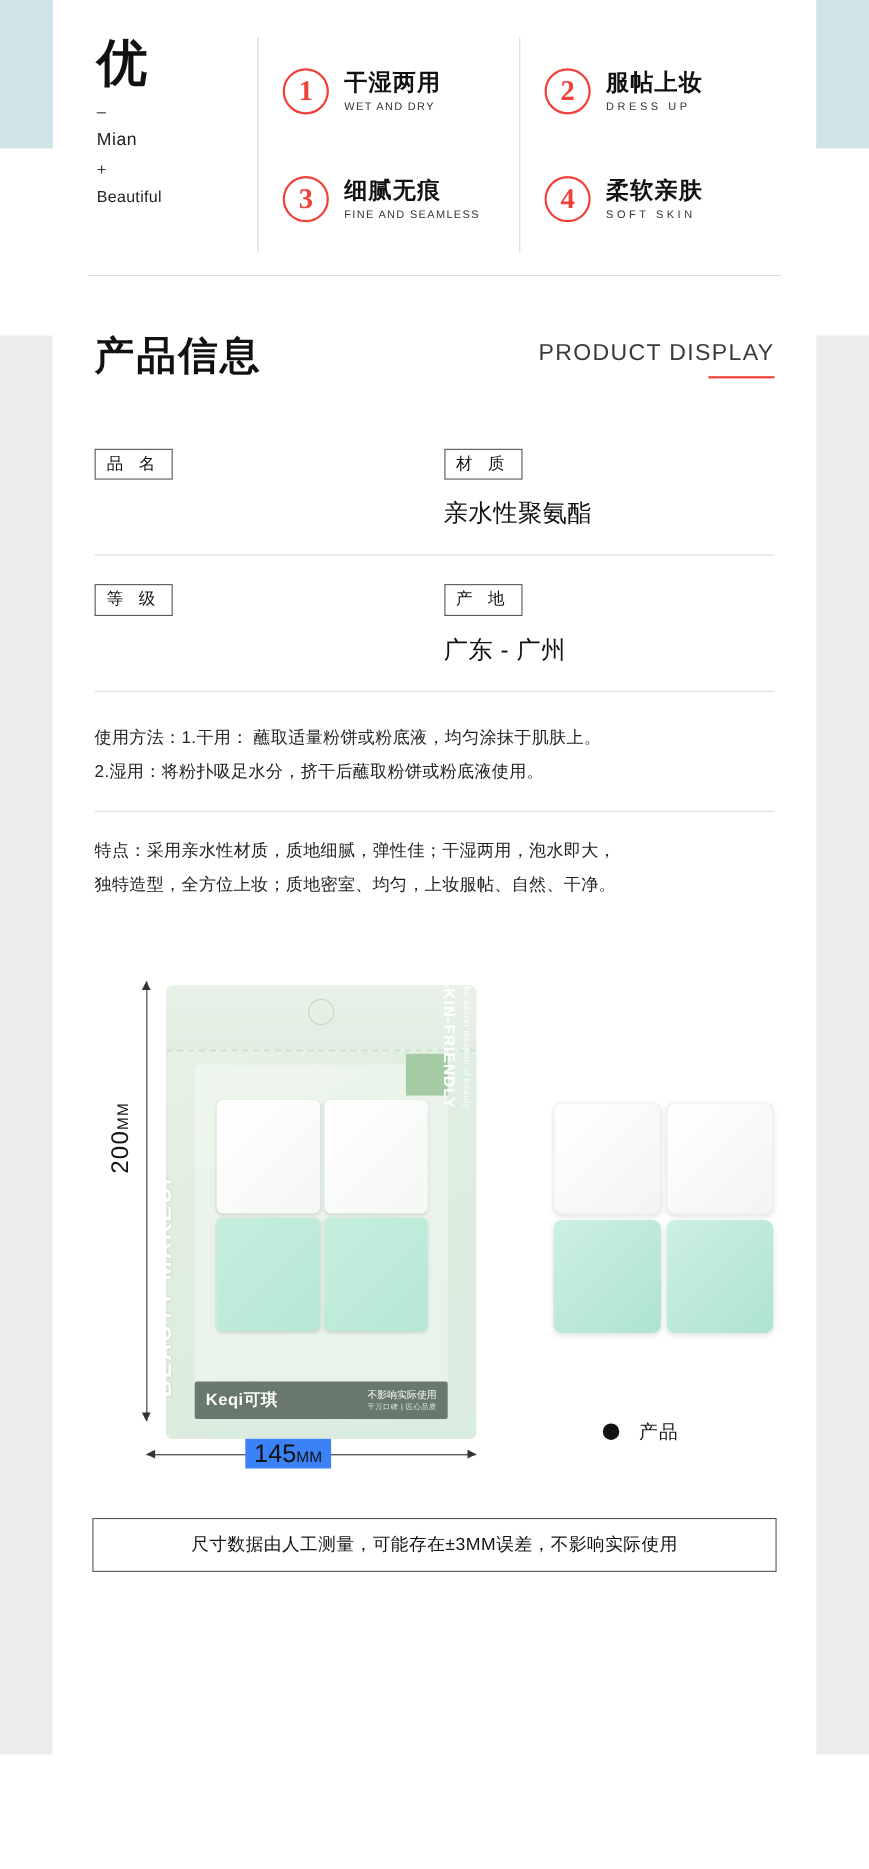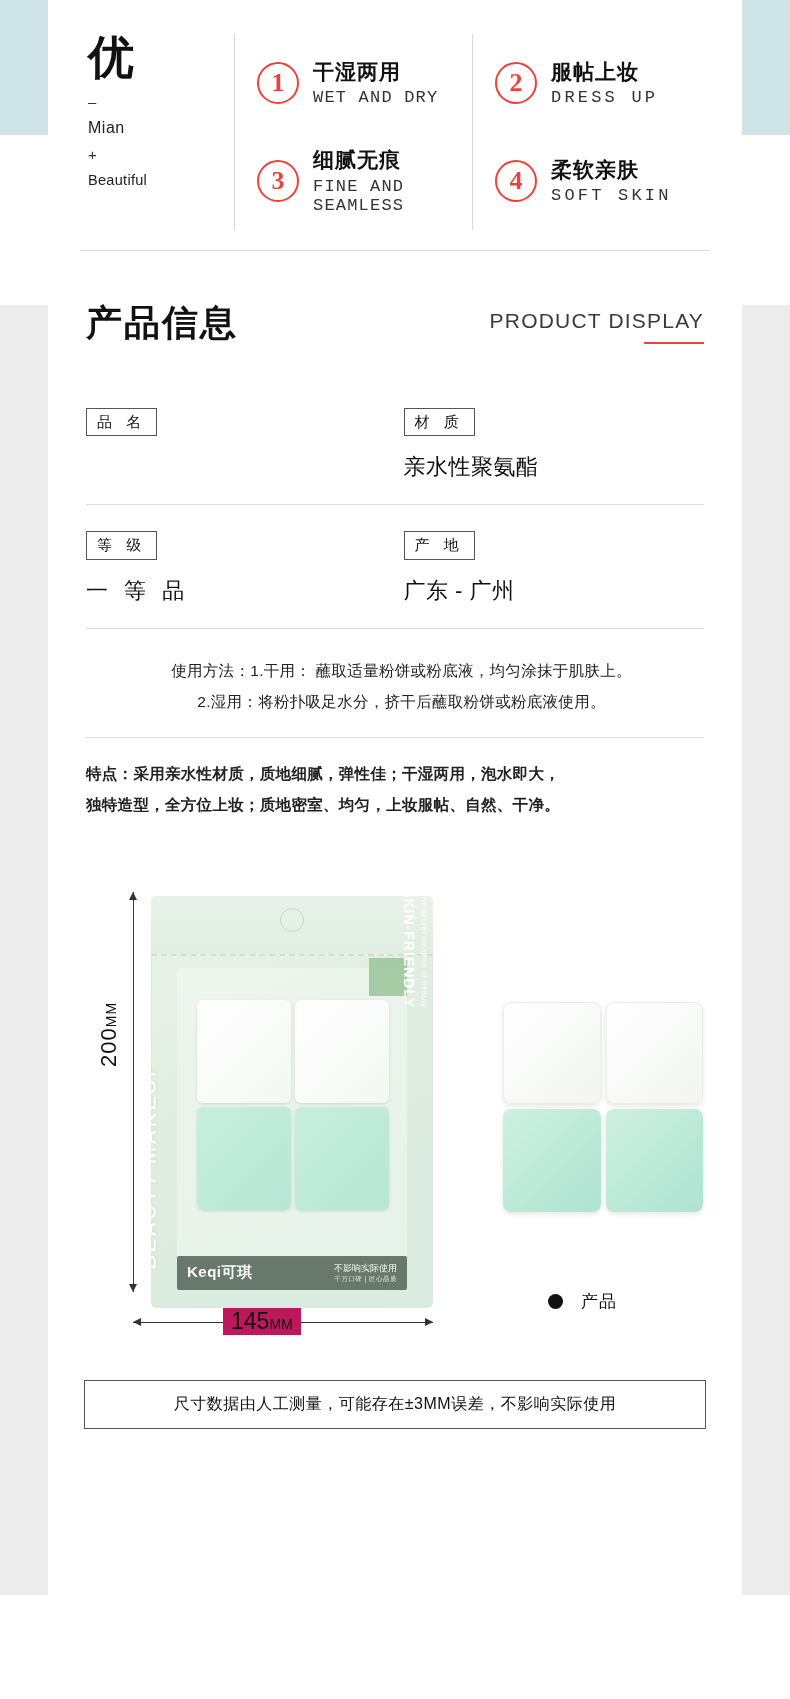"WET AND DRY" .feature .ftext .fen { font-family: Liberation Mono, monospace -> none; font-size: 17px -> 10px }
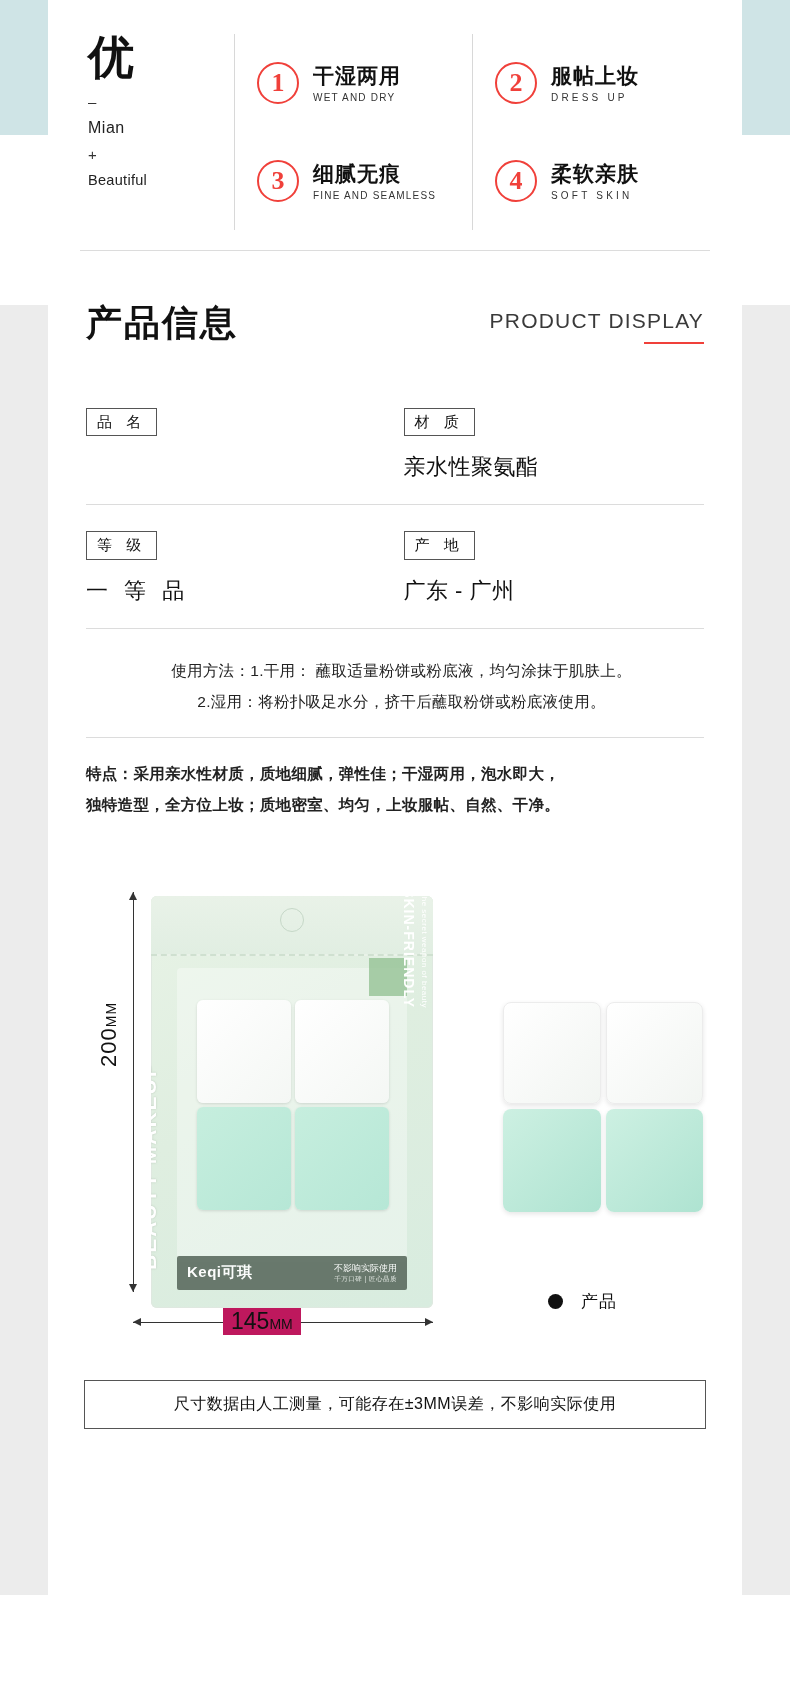"一 等 品" div.spec-value { html: <div>一 等 品</div> -> none }
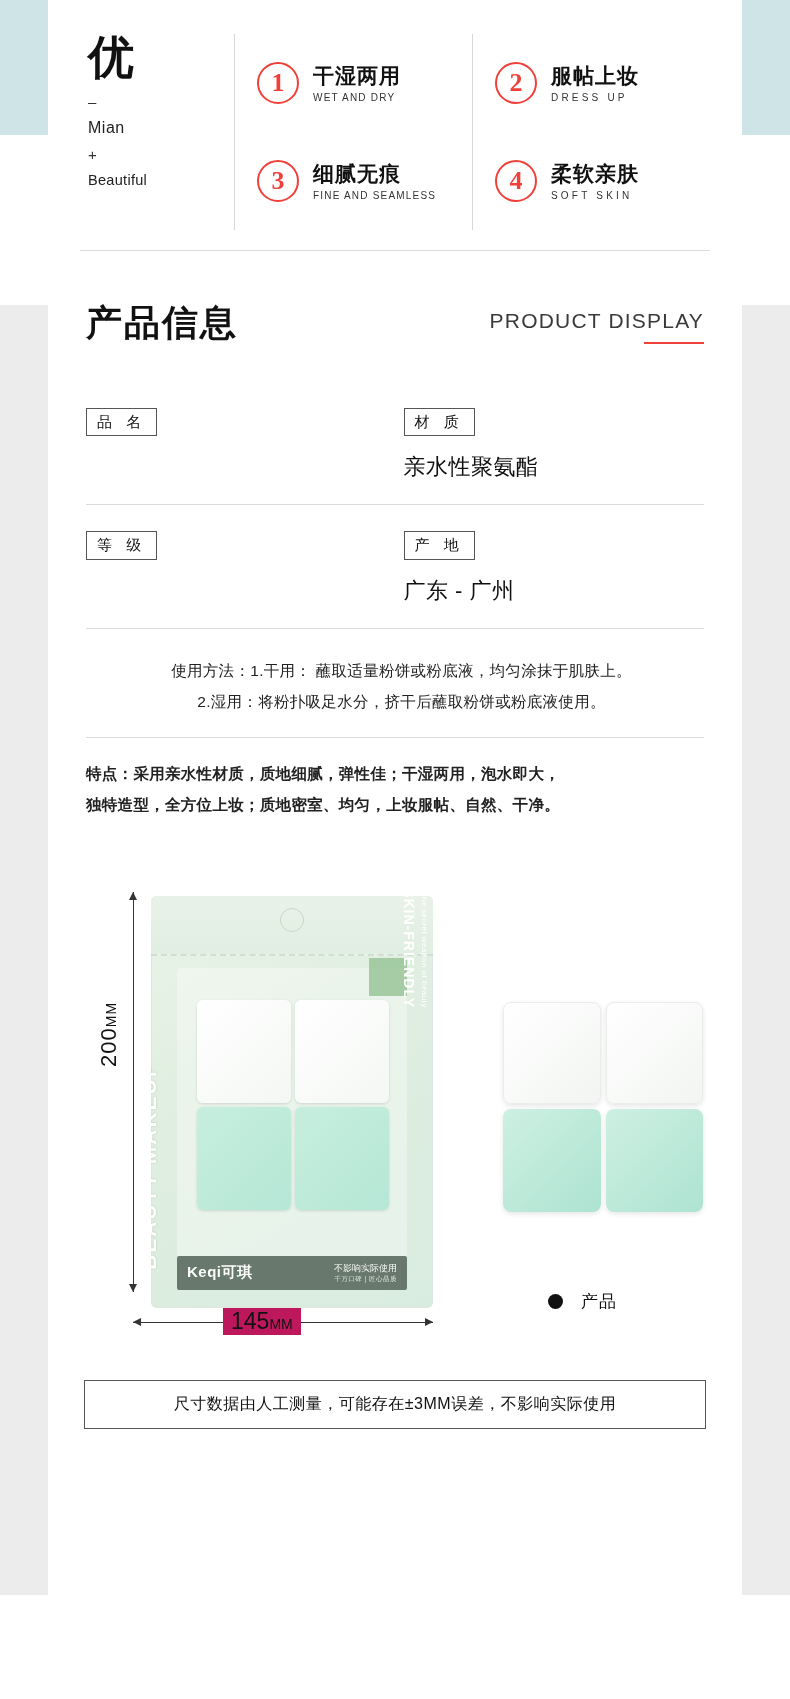"使用方法：1.干用： 蘸取适量粉饼或粉底液，均匀涂抹于肌肤上。" .usage { text-align: center -> none }
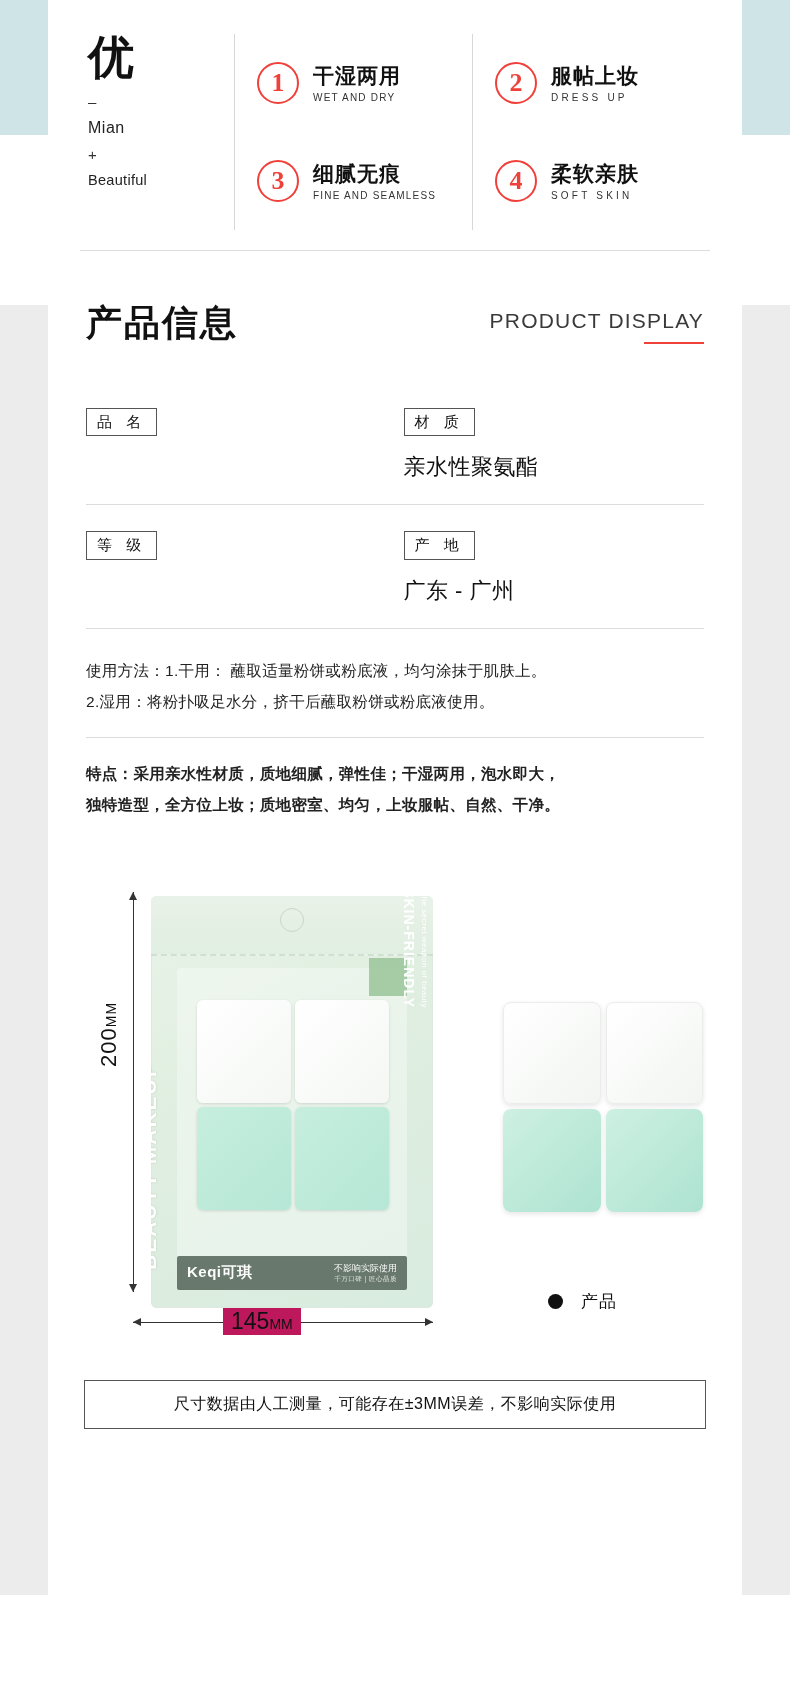"特点：采用亲水性材质，质地细腻，弹性佳；干湿两用，泡水即大，" .features-text { font-weight: bold -> none }
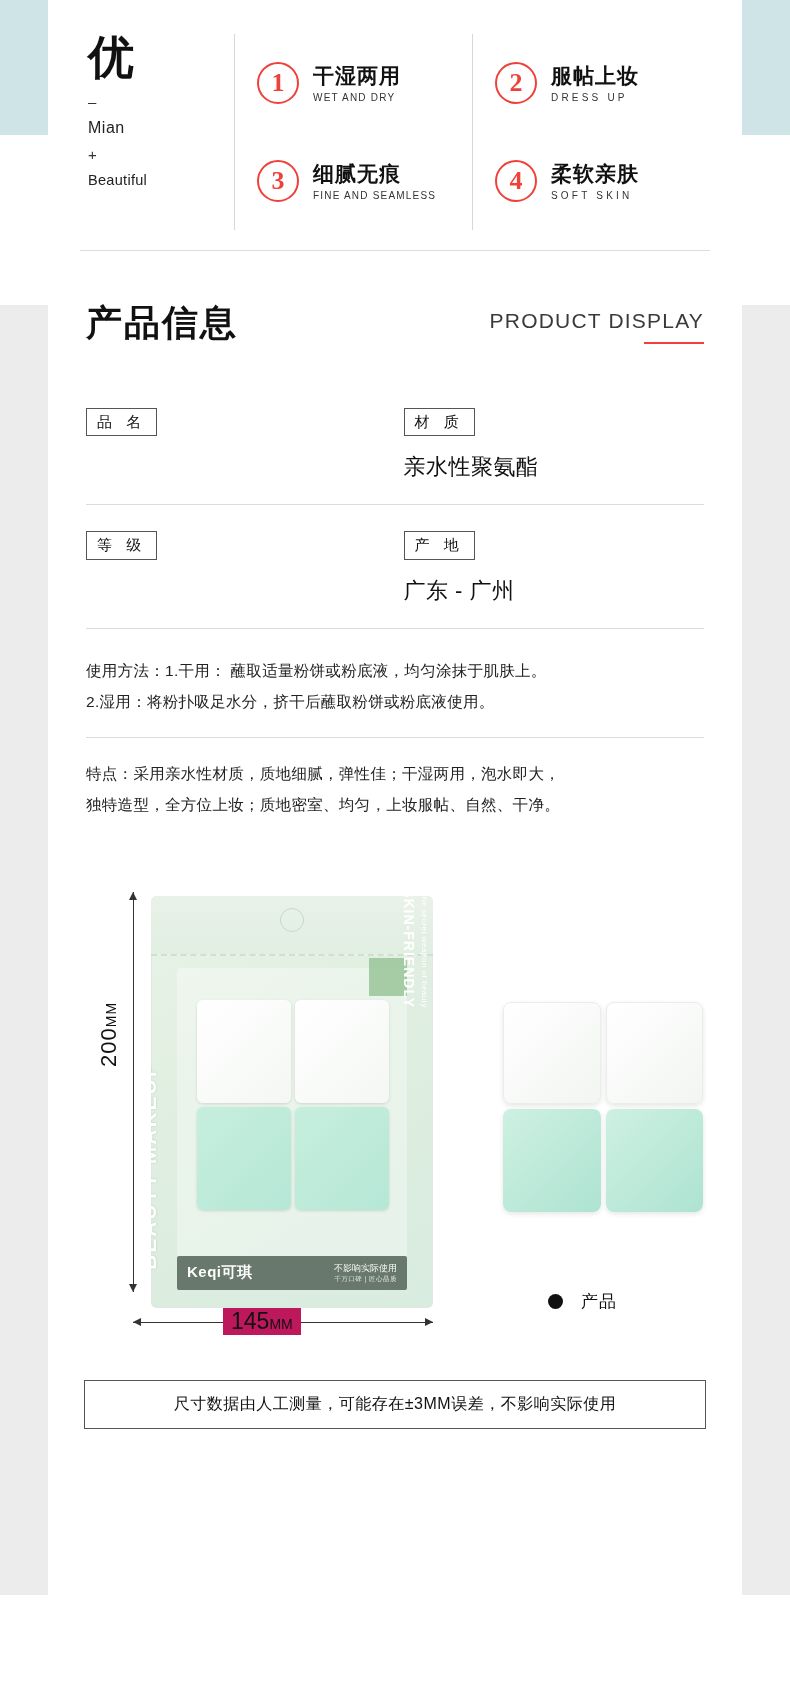"145MM" .hlabel { background: #be185d -> #3b82f6 }
